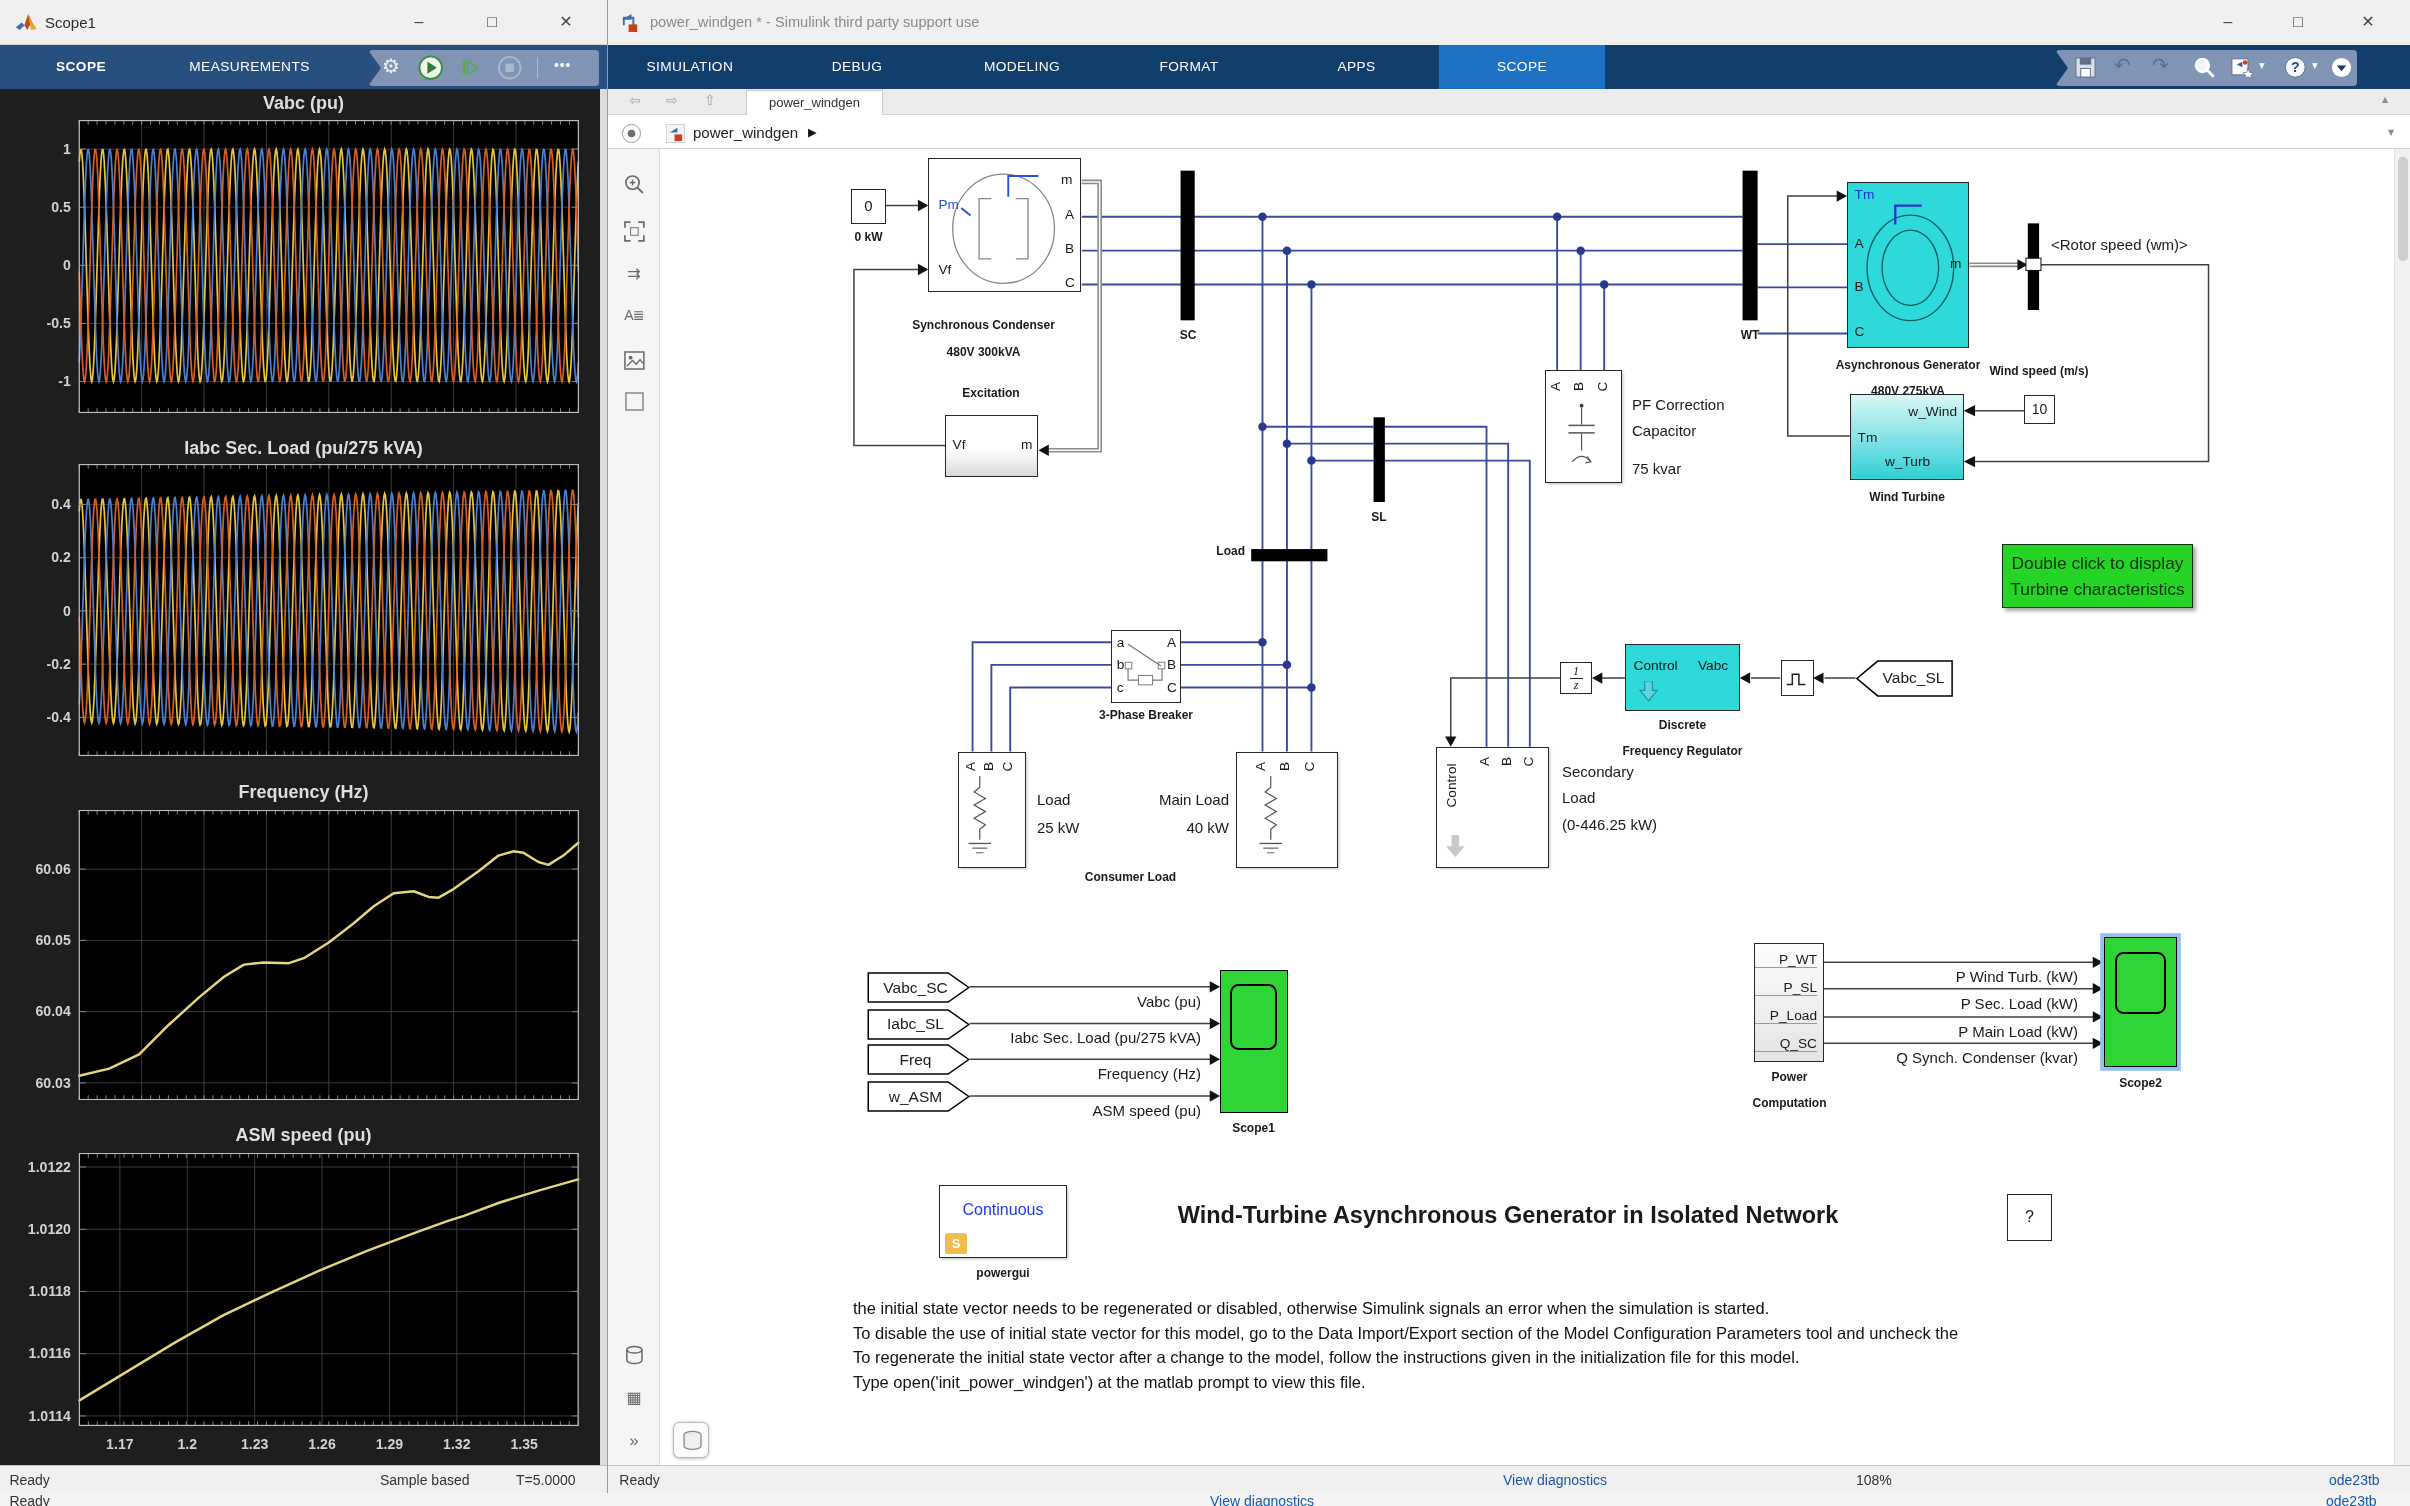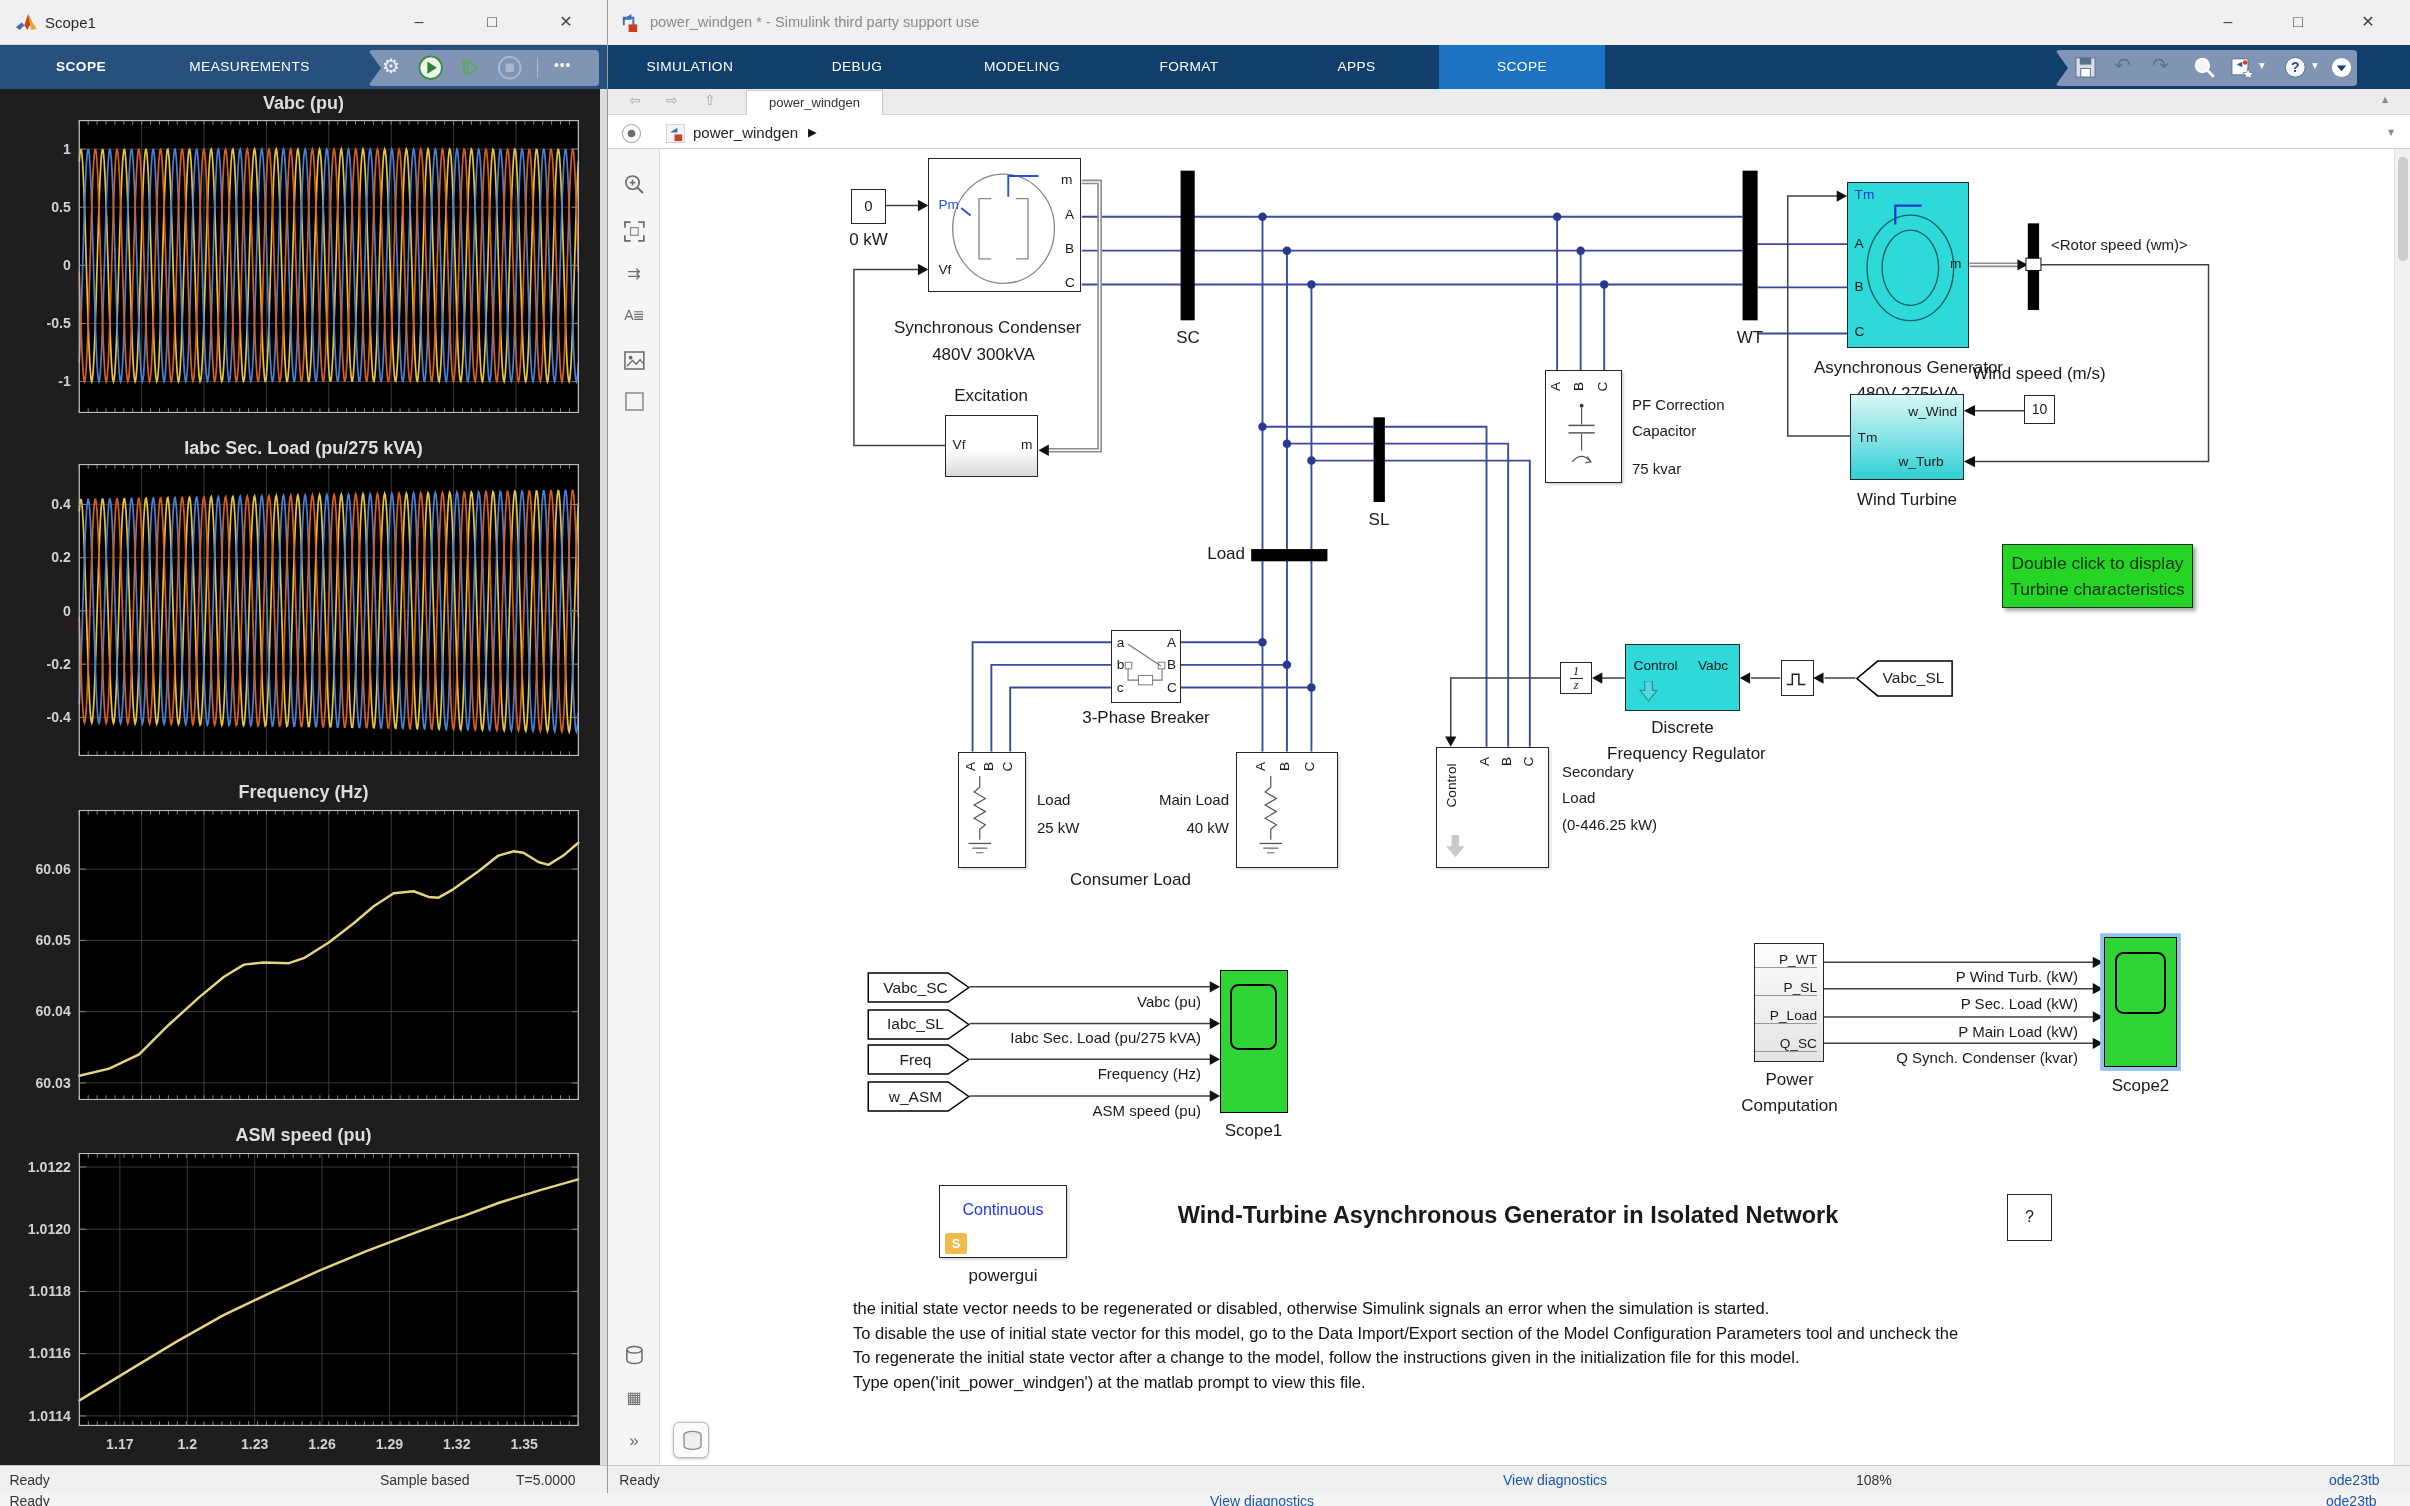"0 kW" .mlabel { font-size: 17px -> 12px; font-weight: none -> bold }
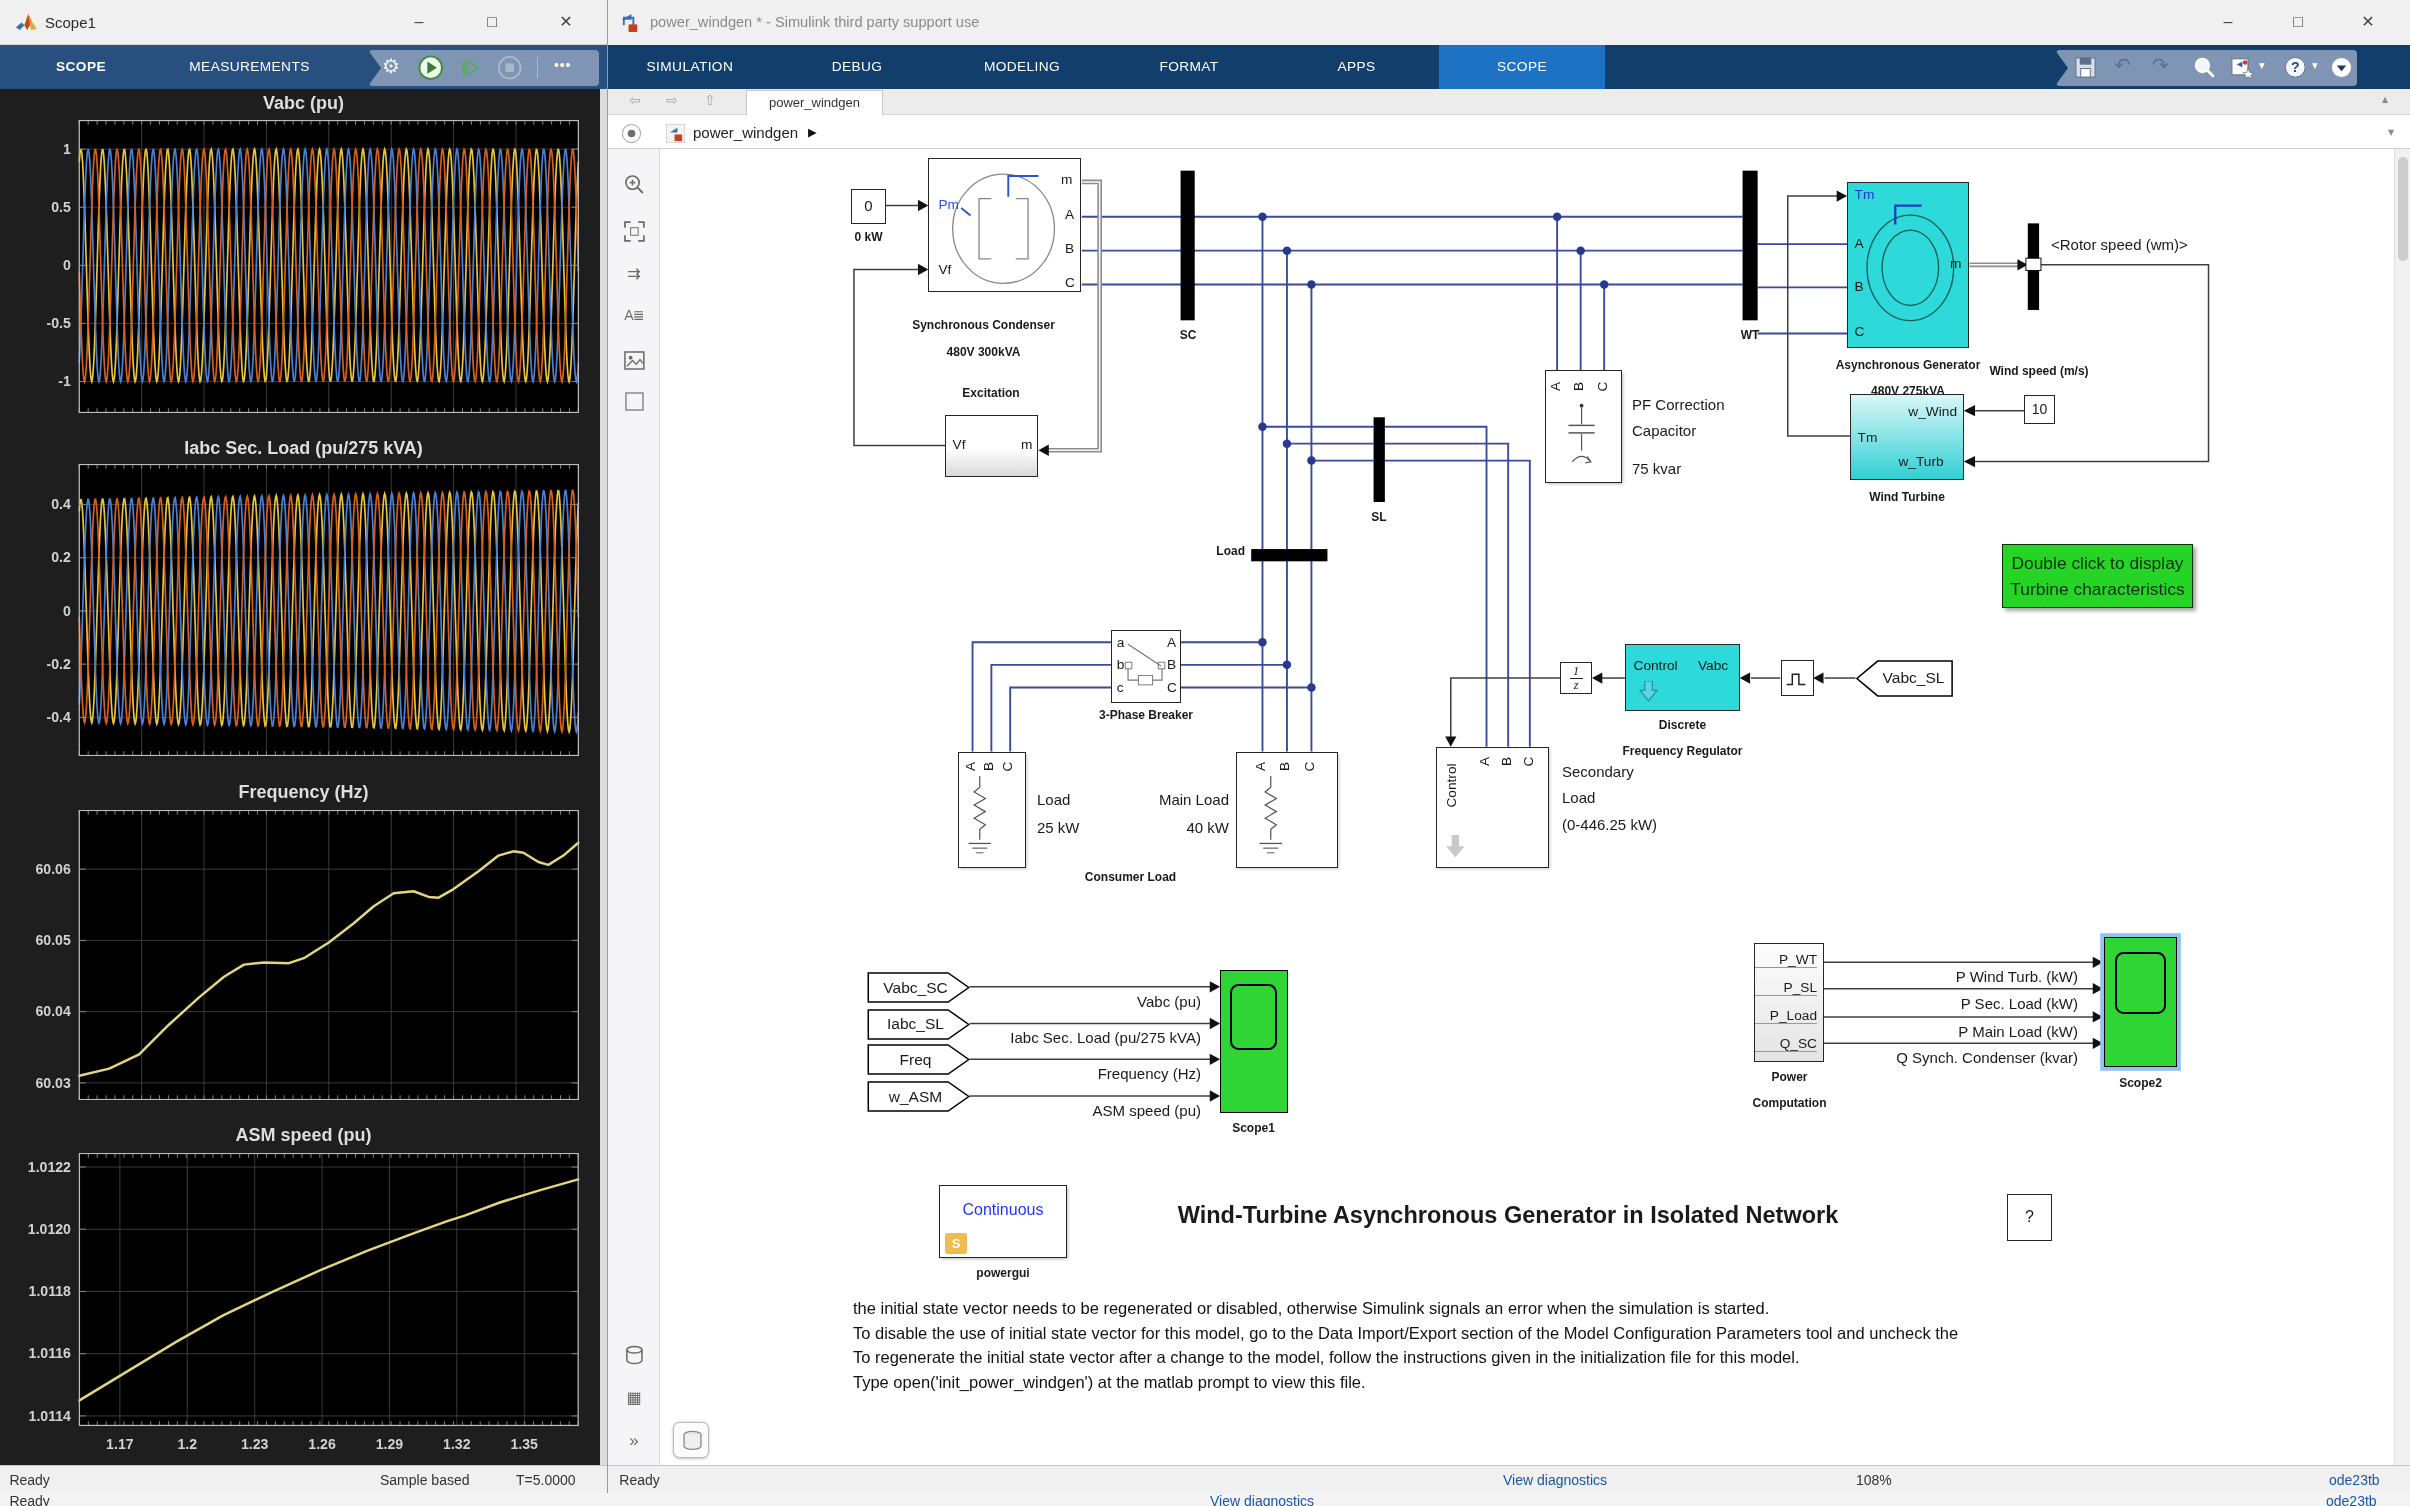"w_Turb" span.port { text-align: center -> left }
